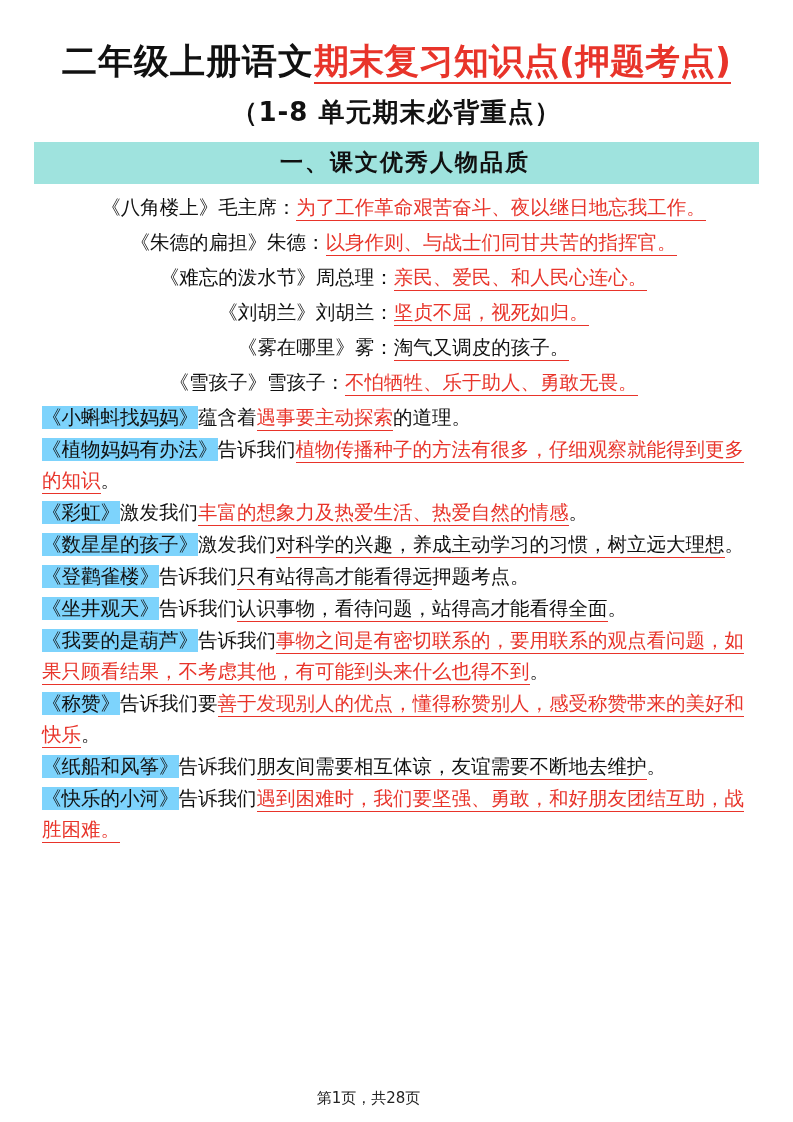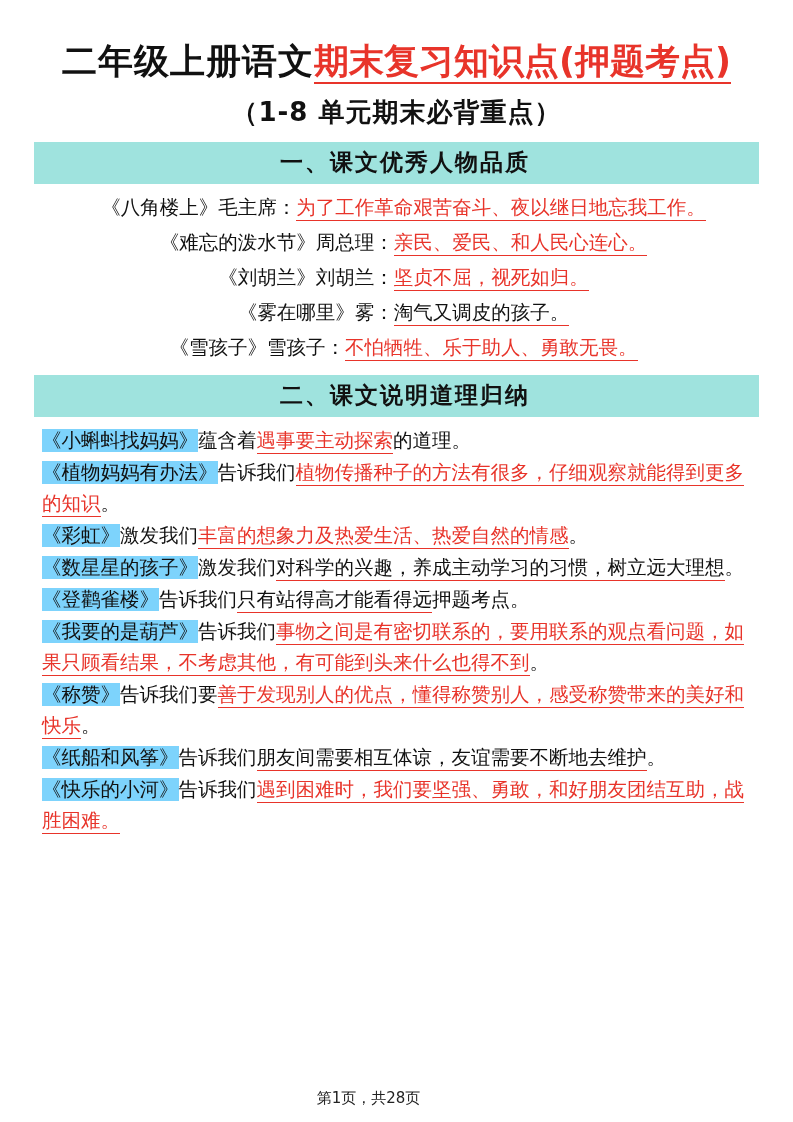"《朱德的扁担》朱德：以身作则、与战士们同甘共苦的指挥官。" div.line { html: none -> <div> <span>《朱德的扁担》朱德：</span><span>以身作则、与战士们同甘共苦的指挥官。</span> </div> }
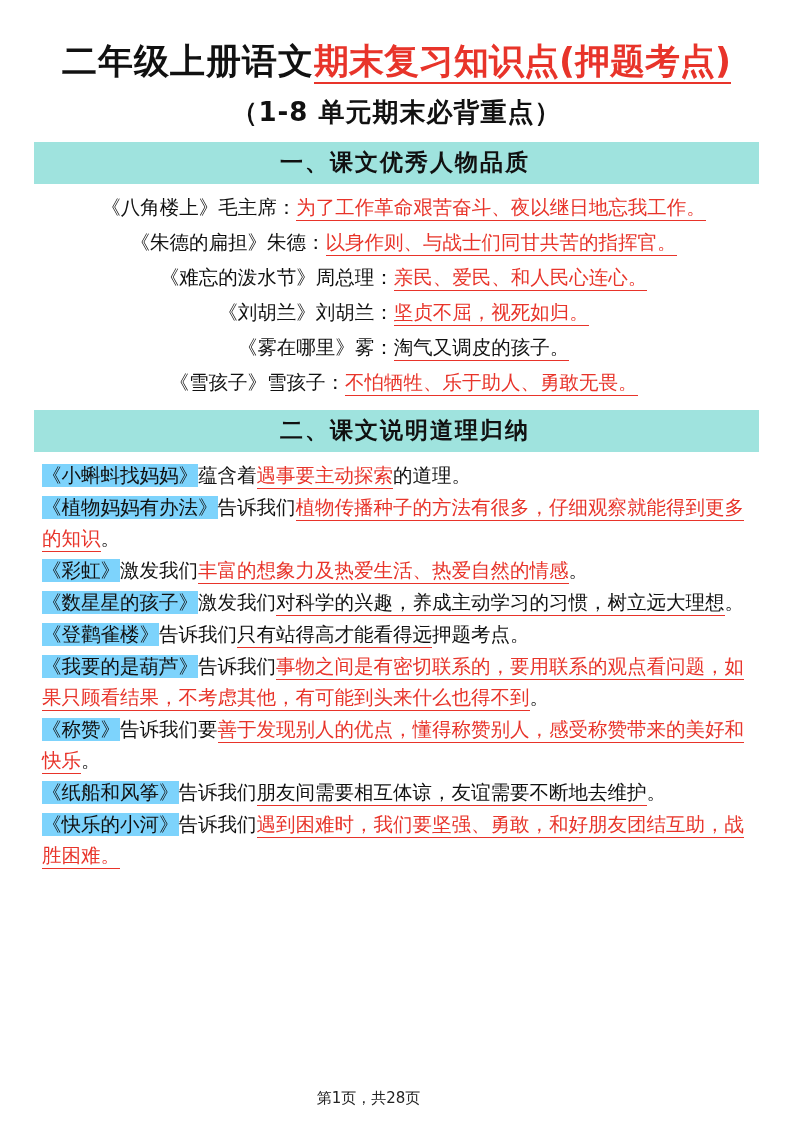"二、课文说明道理归纳" div.band { html: <div>二、课文说明道理归纳</div> -> none }
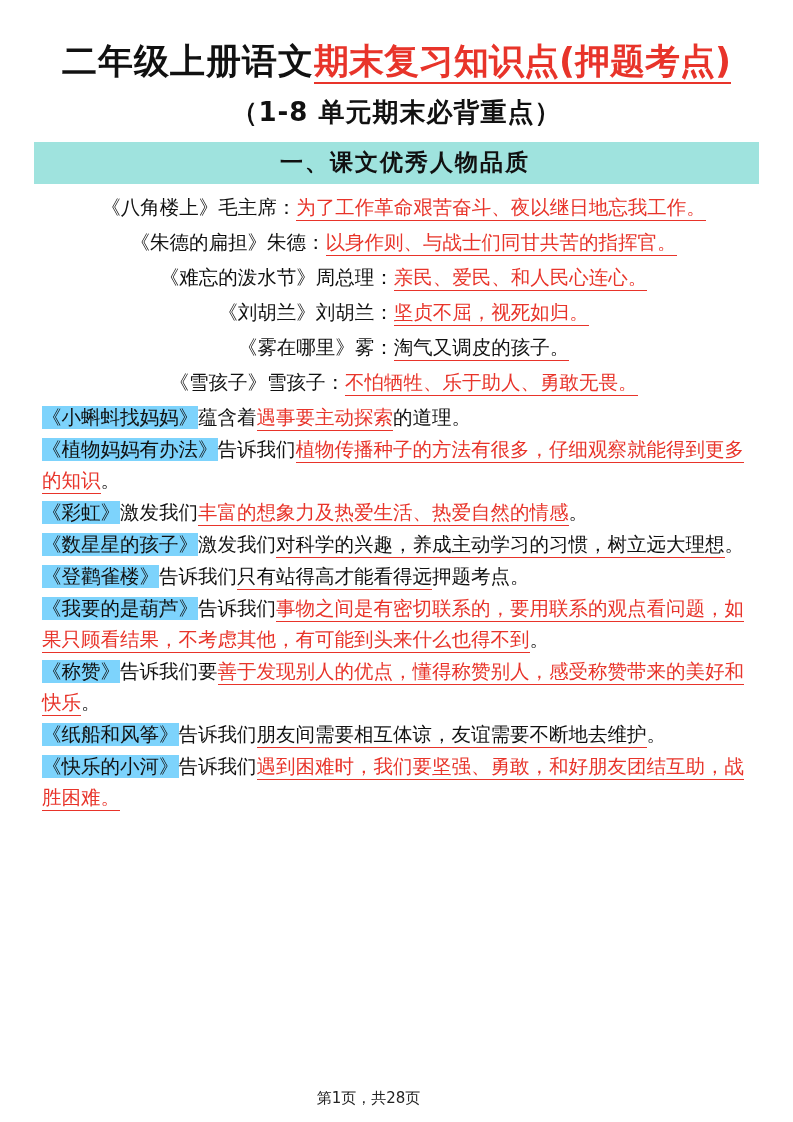"《坐井观天》告诉我们认识事物，看待问题，站得高才能看得全面。" div.line { html: none -> <div> <span>《坐井观天》</span><span>告诉我们</span><span>认识事物，看待问题，站得高才能看得全面</span><span>。</span> </div> }
